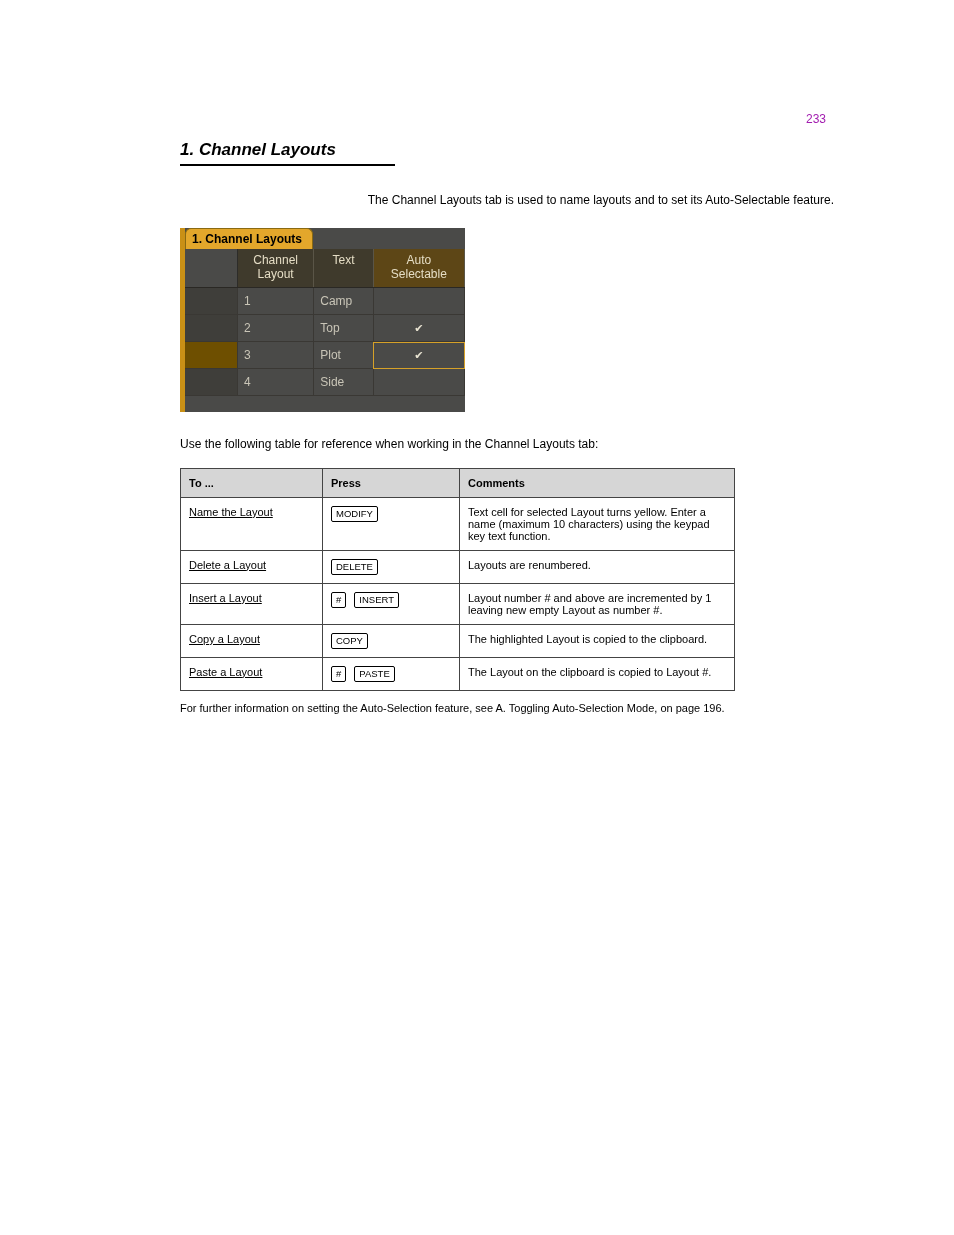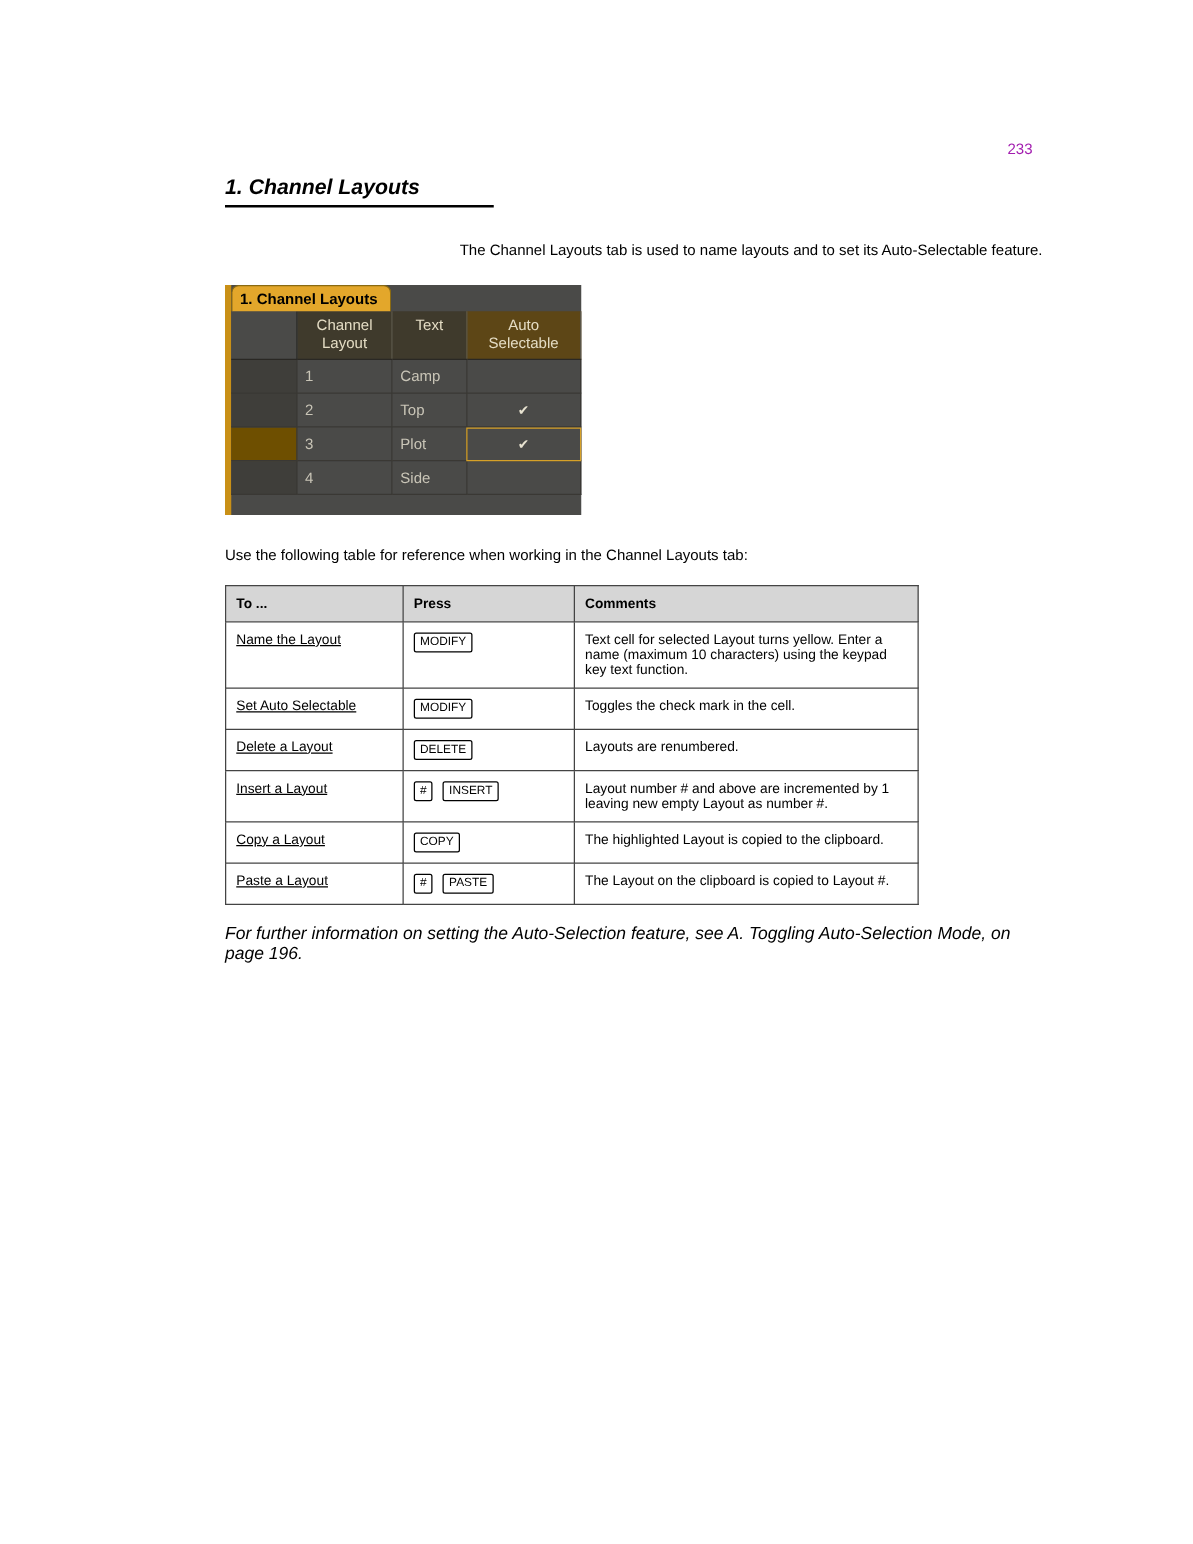"Set Auto Selectable" tr { html: <tr> <td><span>Set Auto Selectable</span></td> <td><span>MODIFY</span></td> <td>Toggles the check mark in the cell.</td> </tr> -> none }
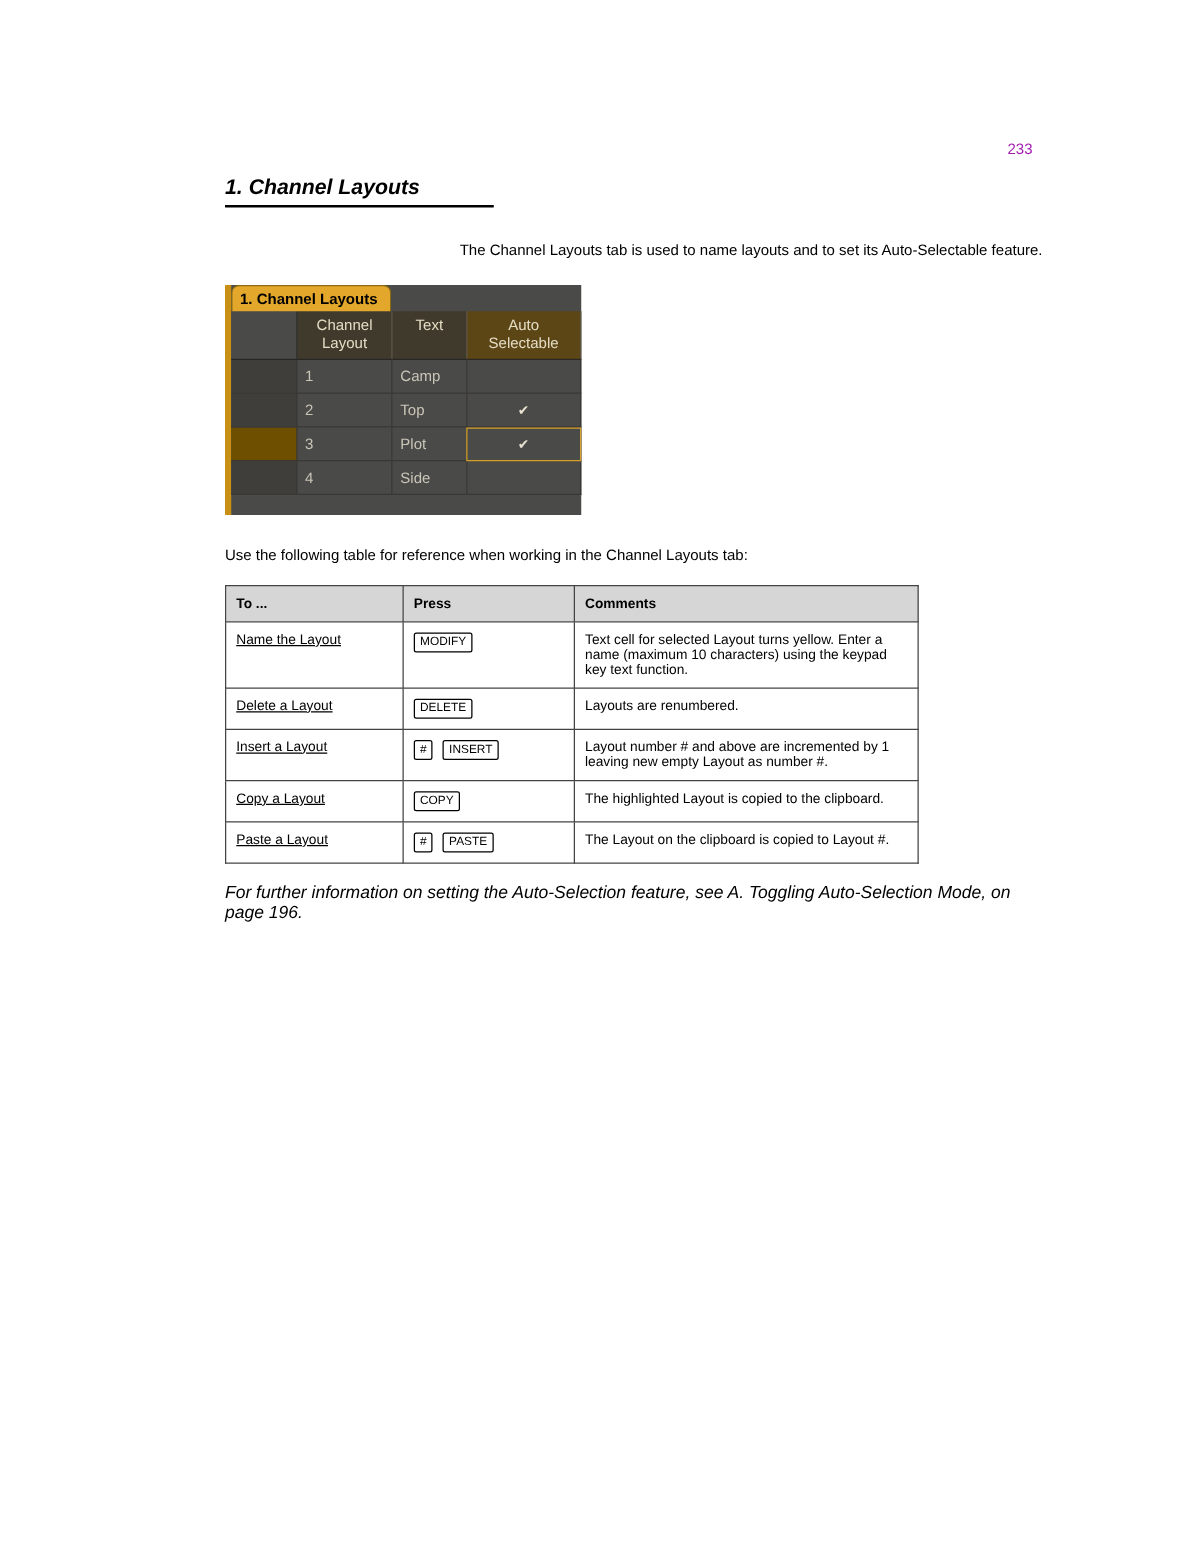"For further information on setting" .footer-note { font-size: 14px -> 11px; font-style: italic -> none }
